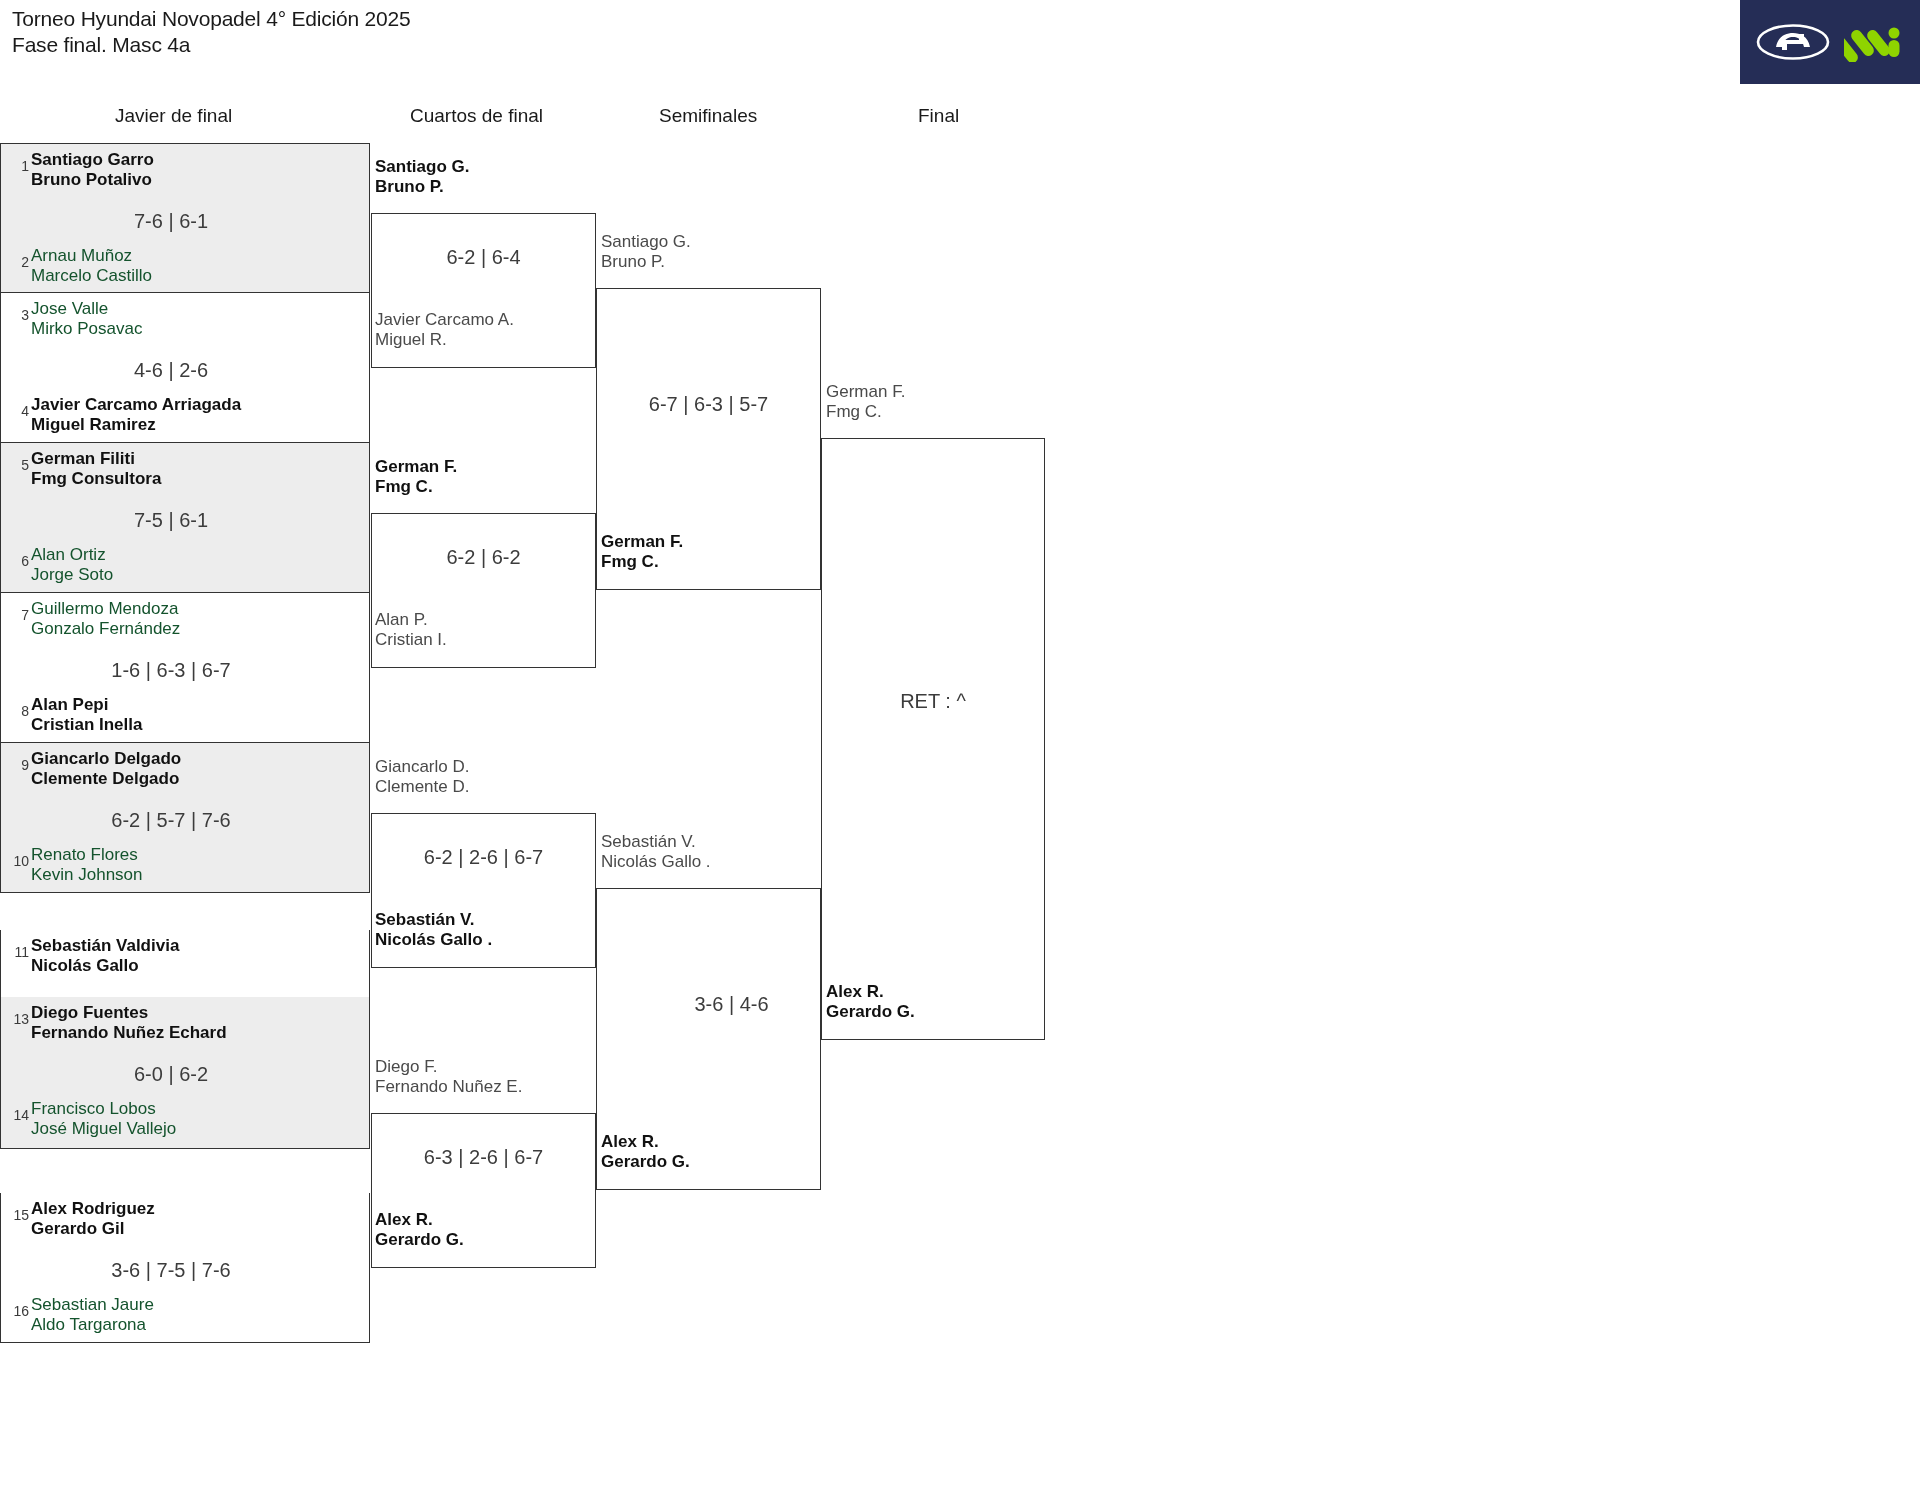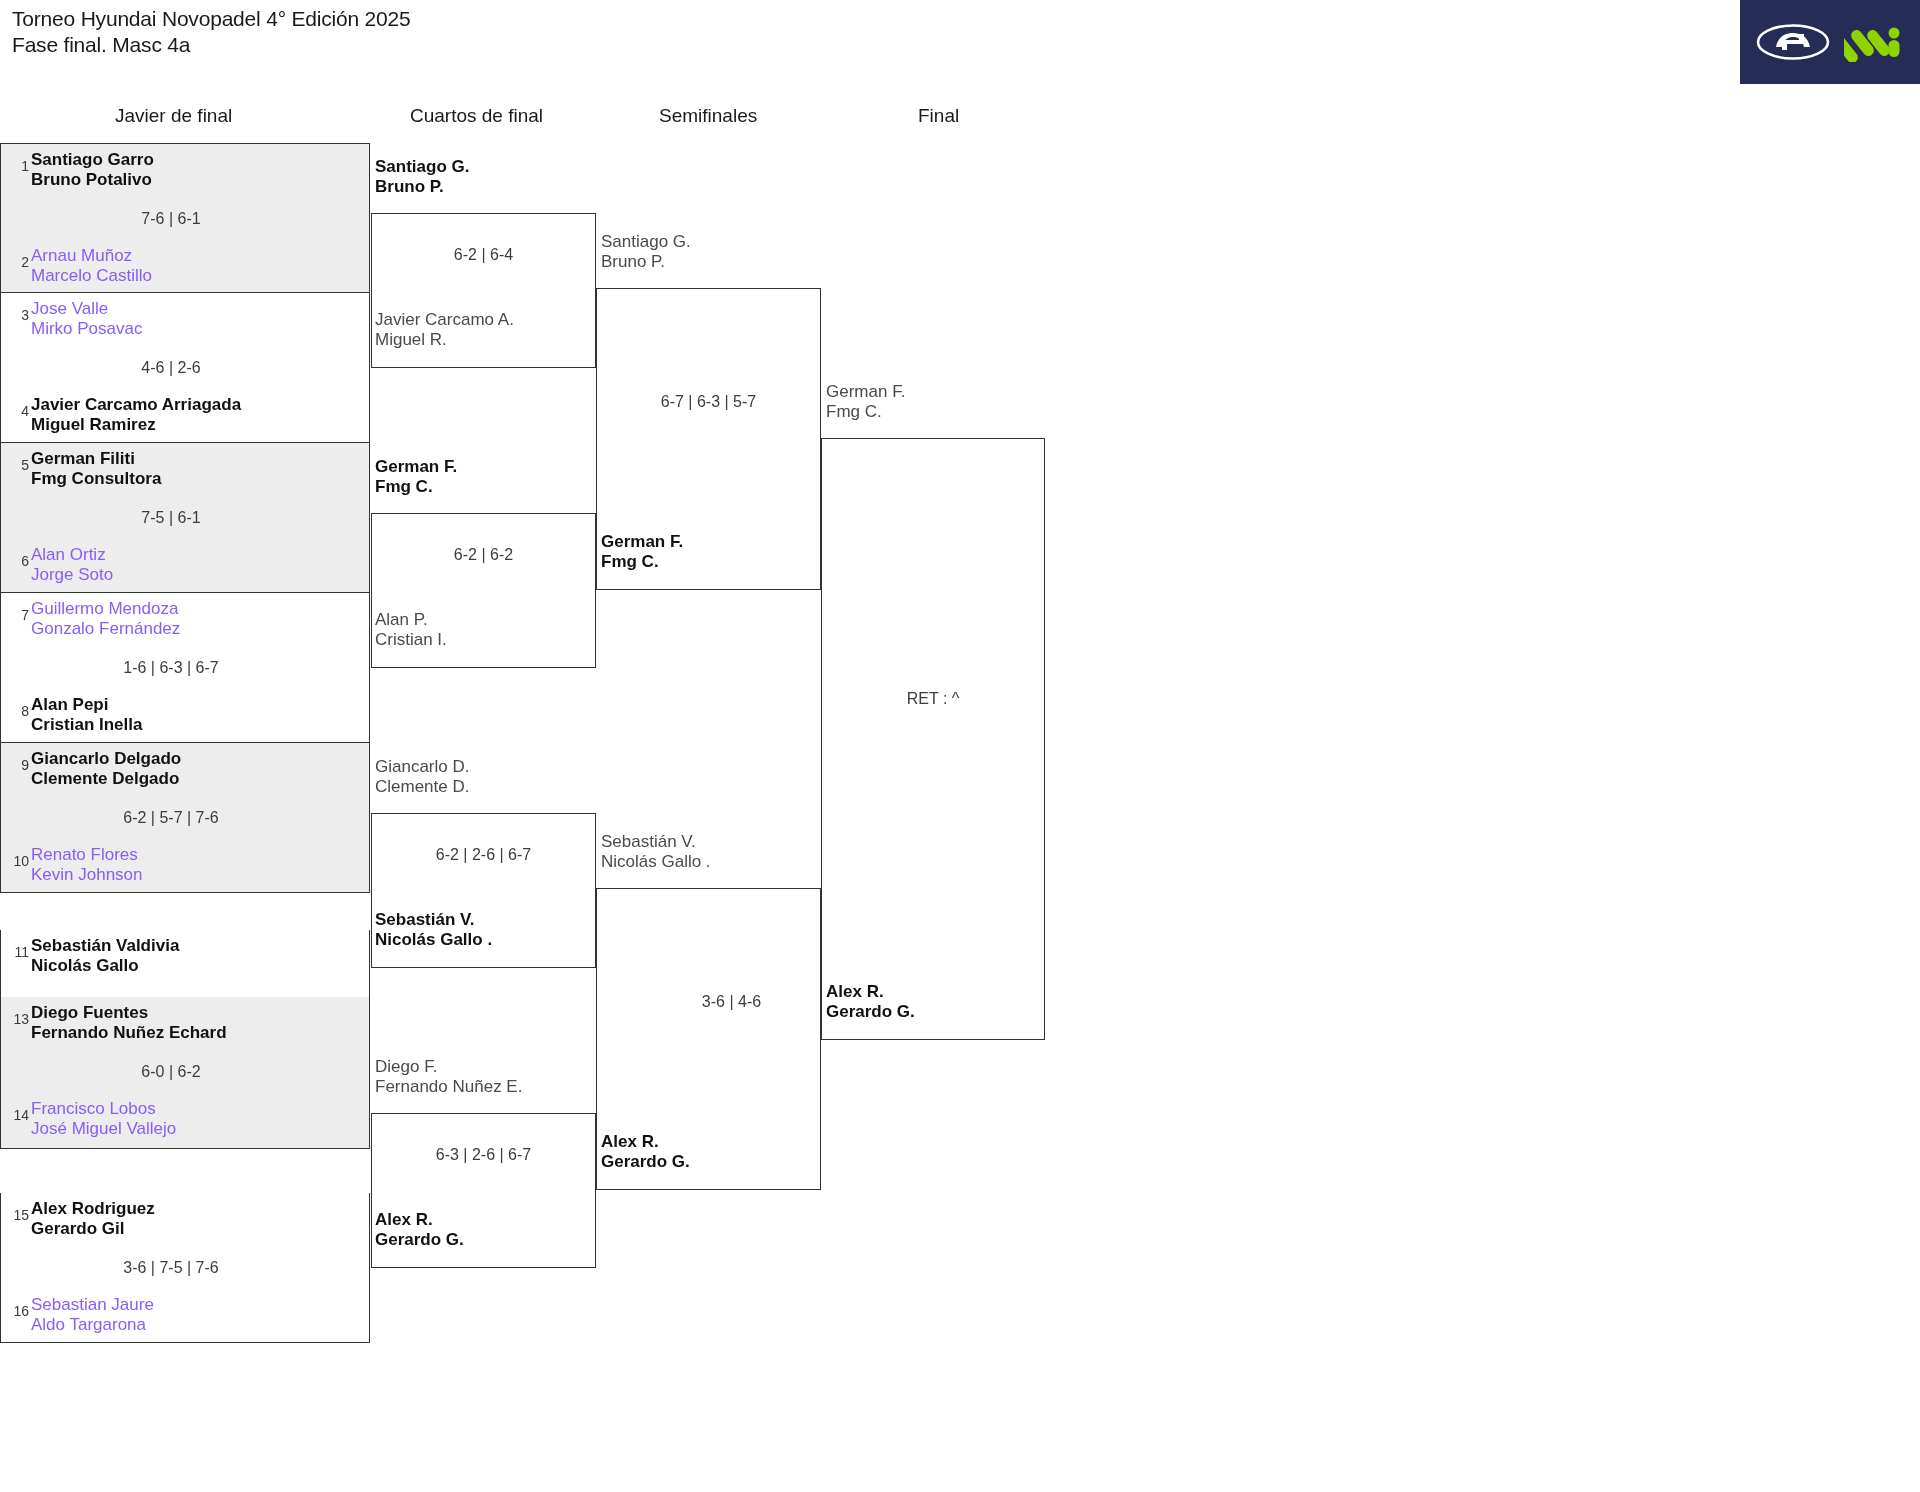"7-6 | 6-1" .score { font-size: 16px -> 20px }
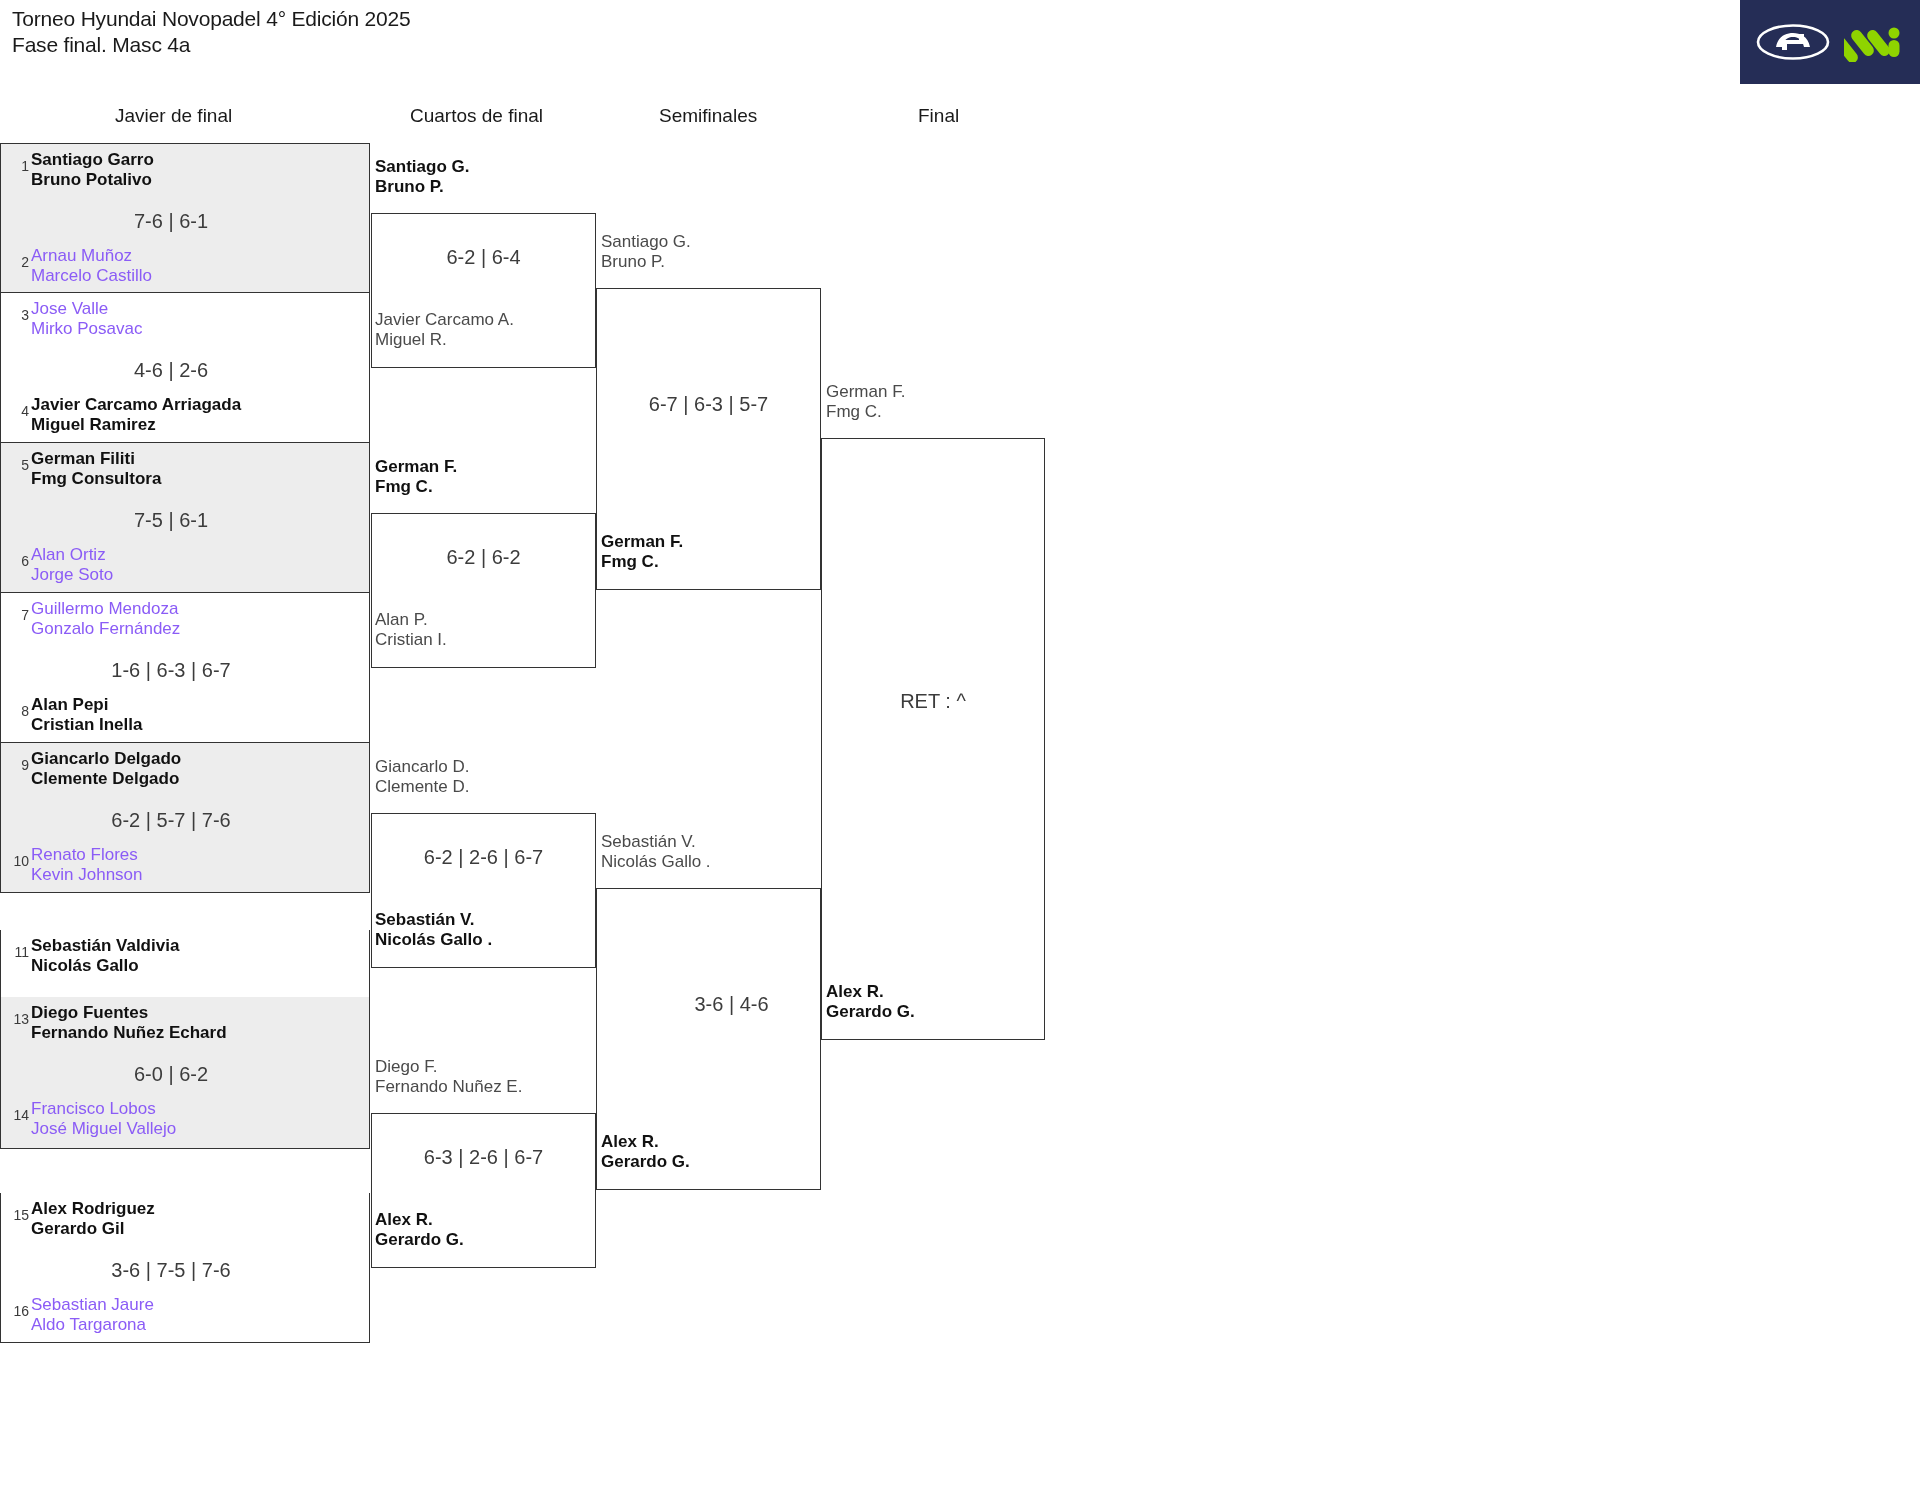"Arnau Muñoz" .team.lose { color: #8b5cf6 -> #14532d }
